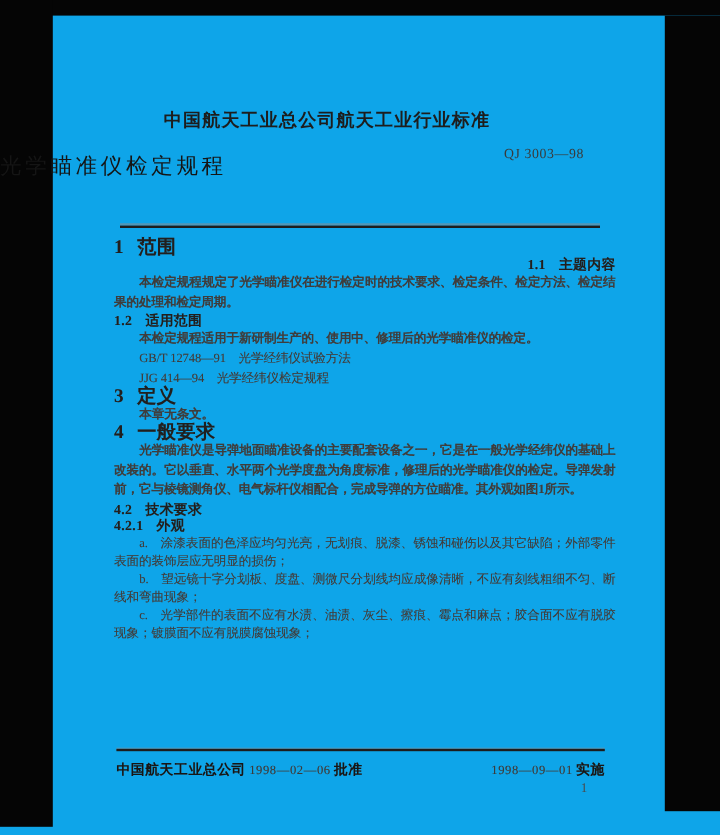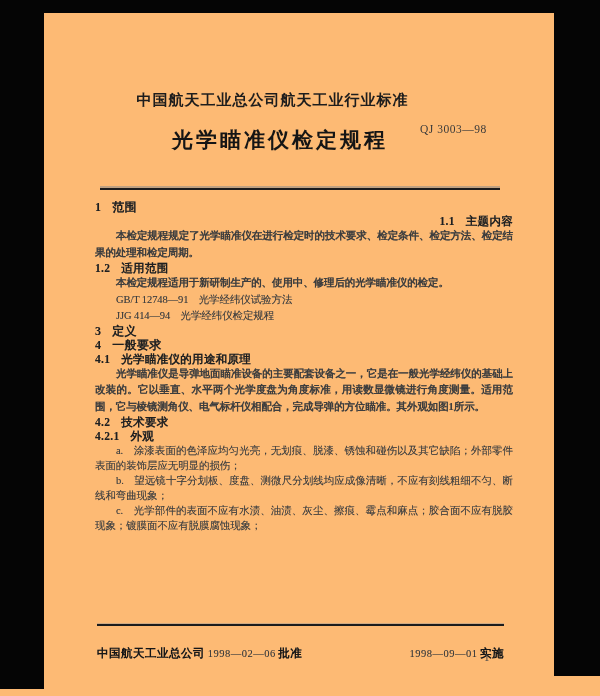"中国航天工业总公司航天工业行业标准" .scan { background: #fdba74 -> #0ea5e9 }
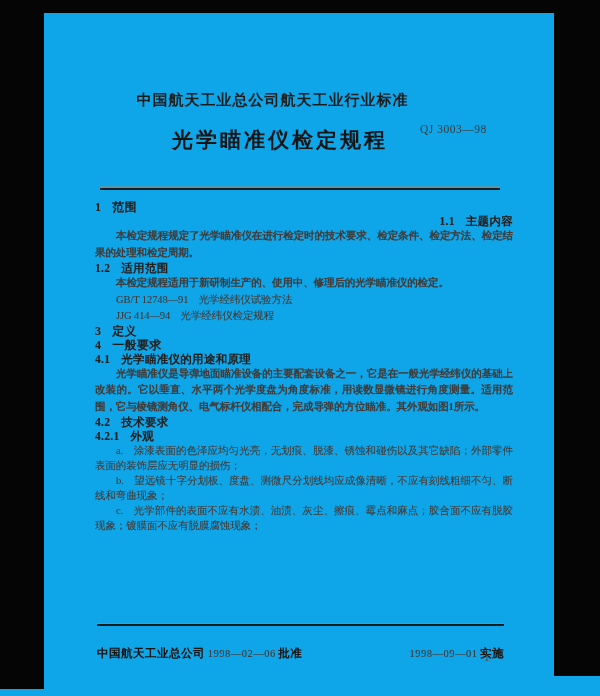"光学瞄准仪检定规程" .doc-title { font-size: 21px -> 18px; font-weight: bold -> normal; text-align: center -> left }
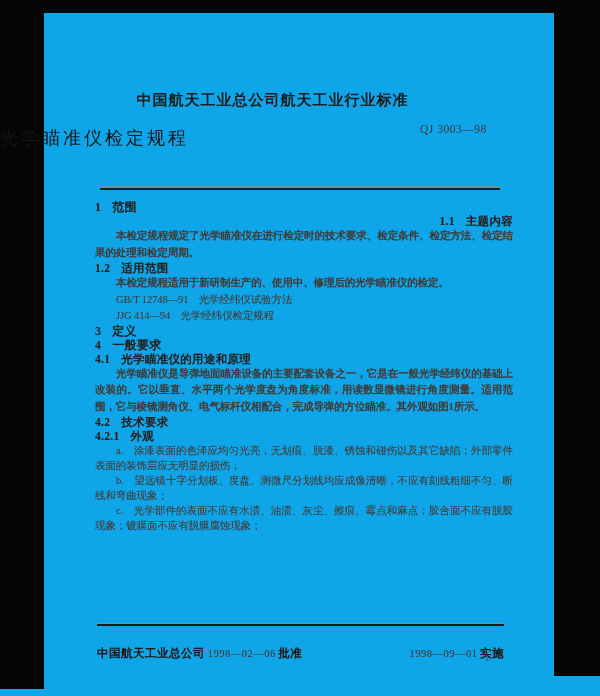"1 范围" .h1 { font-size: 12px -> 16px }
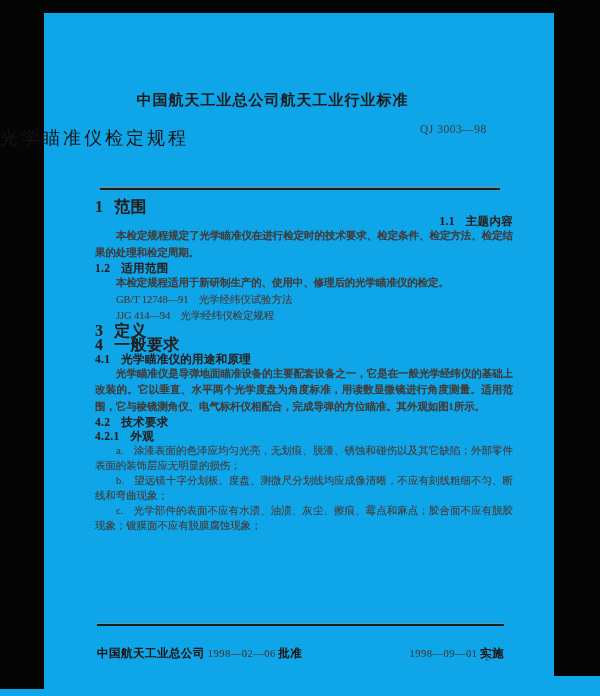"本章无条文。" p.para { html: none -> <p>本章无条文。</p> }
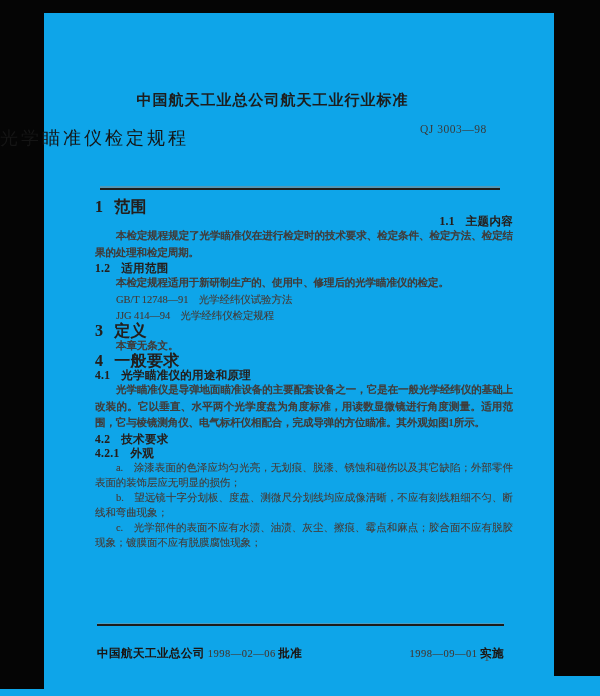"4.1 光学瞄准仪的用途和原理" p.h2 { html: <p><span>4.1</span><span>光学瞄准仪的用途和原理</span></p> -> none }
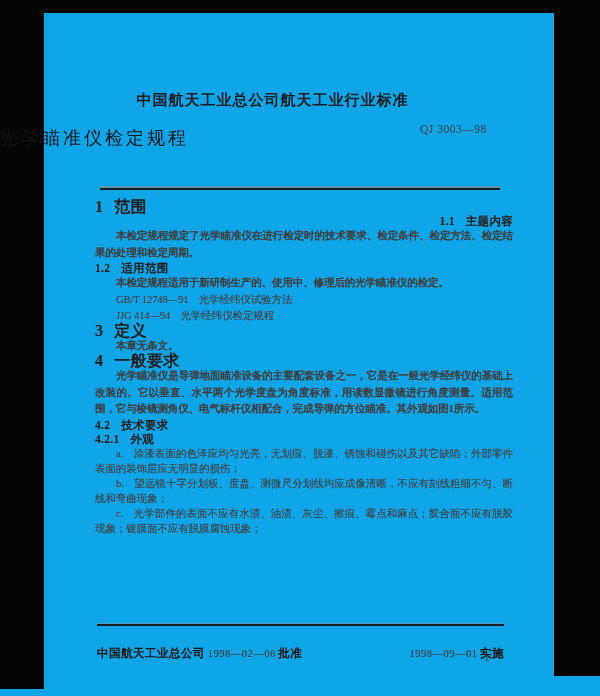"光学瞄准仪是导弹地面瞄准设备的主要配套设备之一，它是在一般光学经纬仪的基础上改装" p.para { text: 用读数显微镜进行角度测量。适用范围 -> 修理后的光学瞄准仪的检定。导弹发射前 }
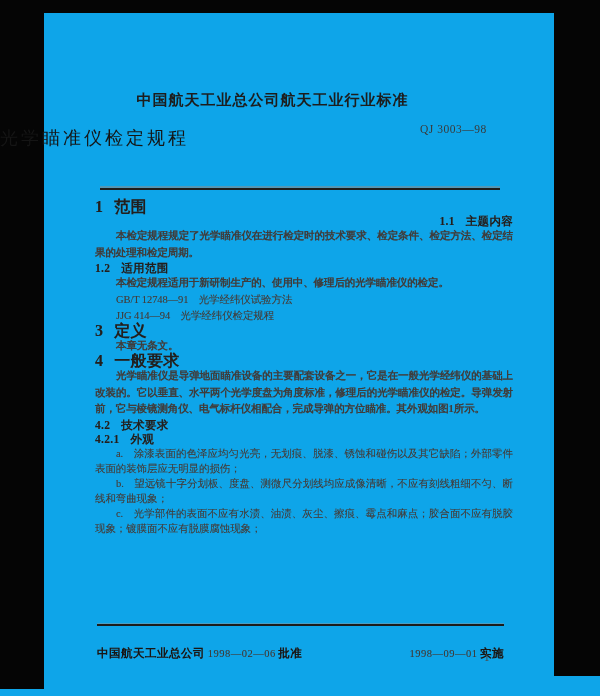"中国航天工业总公司 1998—02—06 批准" .footer-row { margin-top: 12px -> none }
